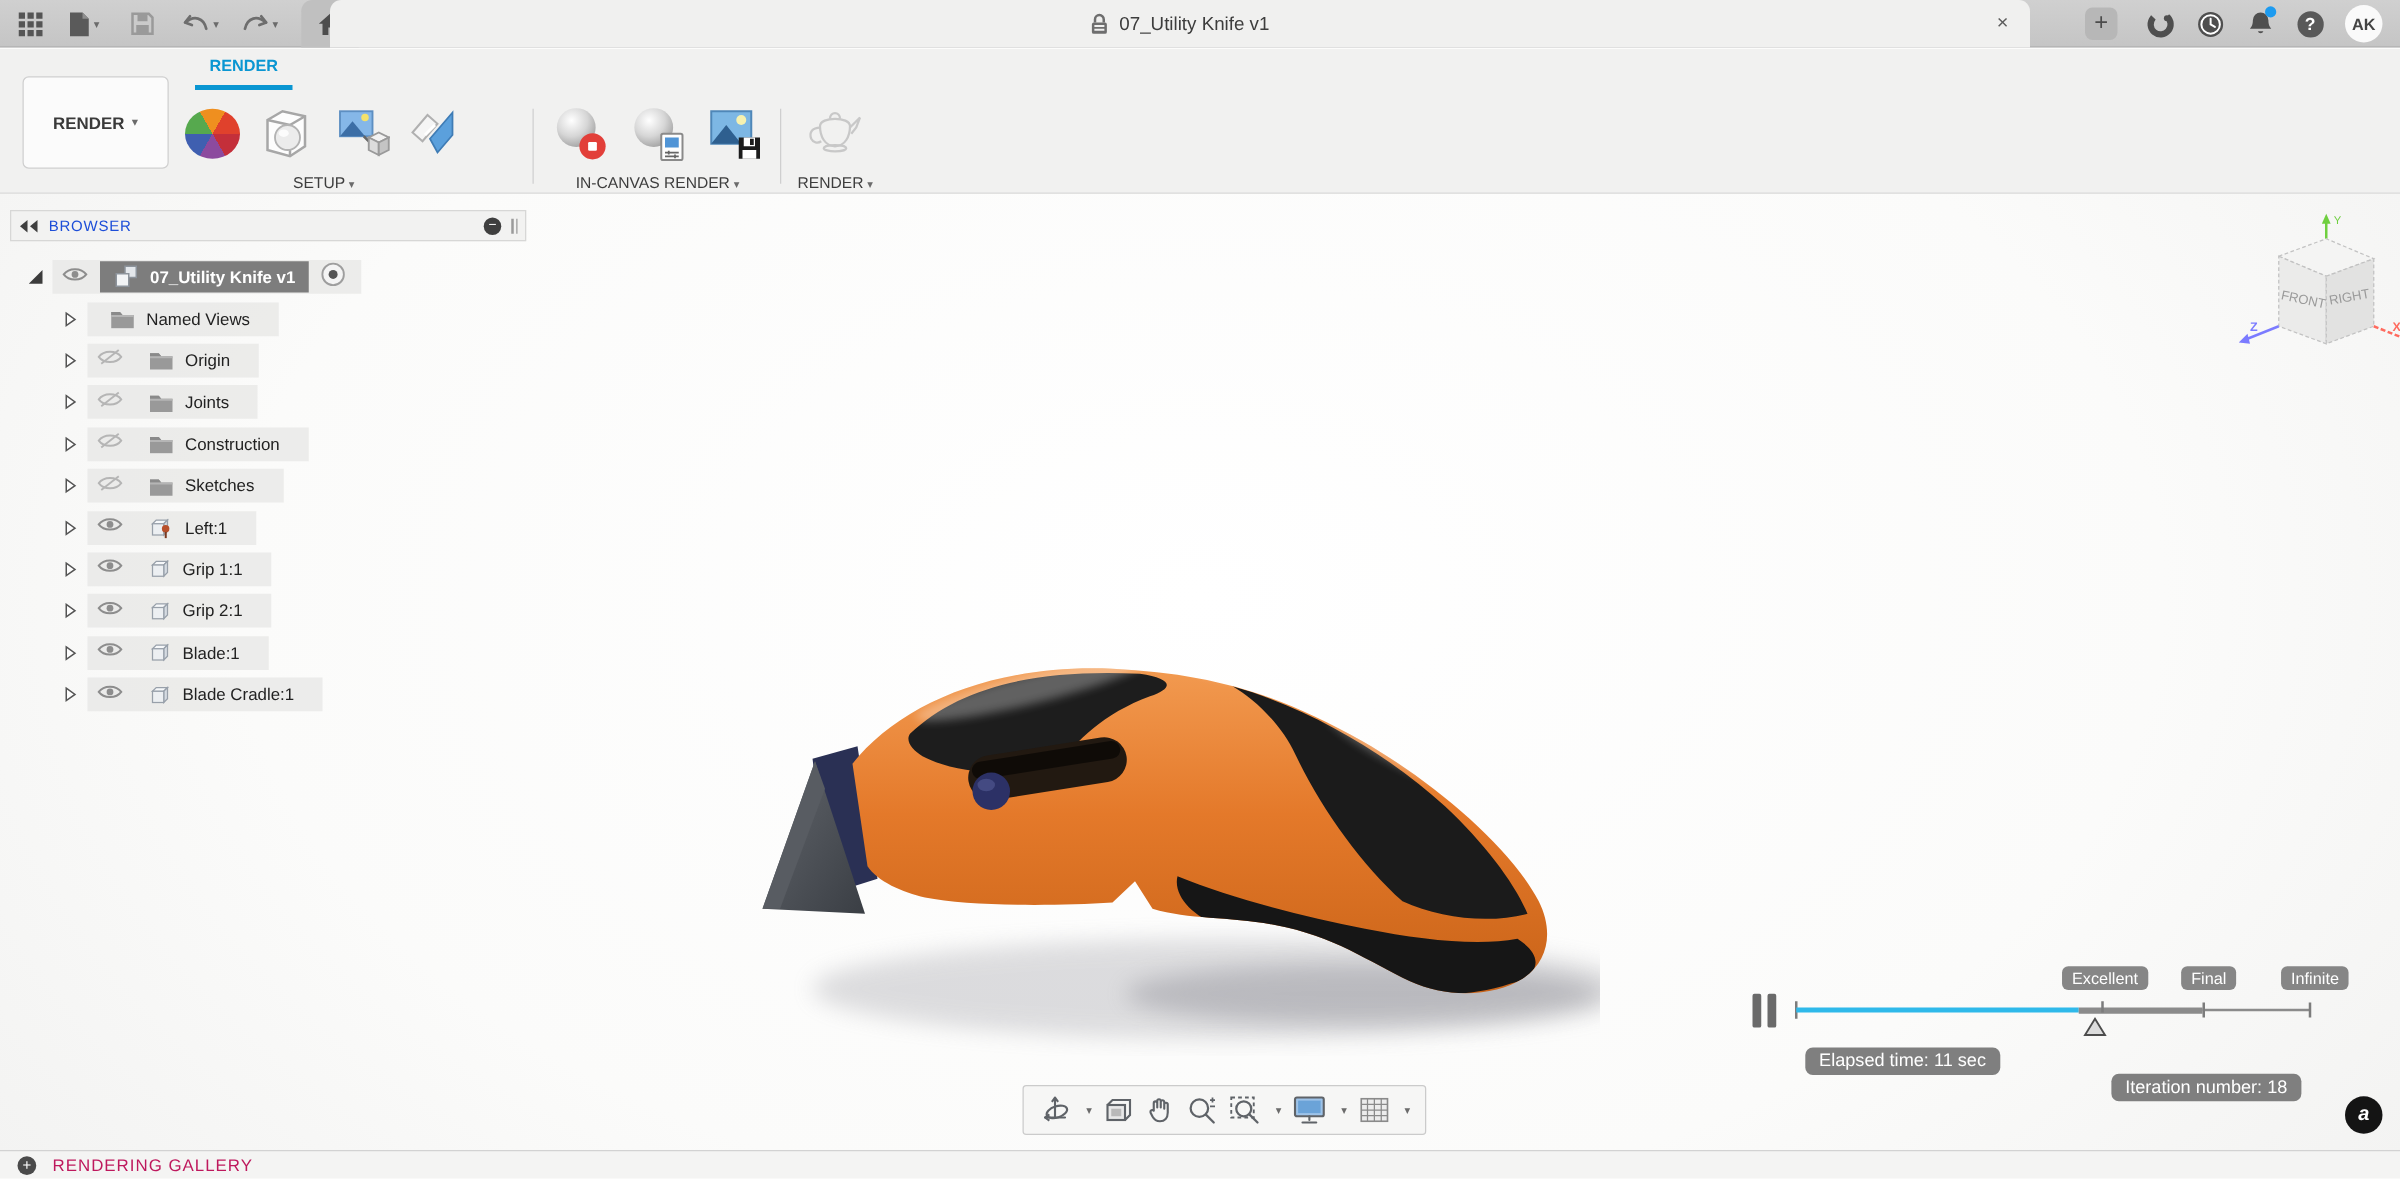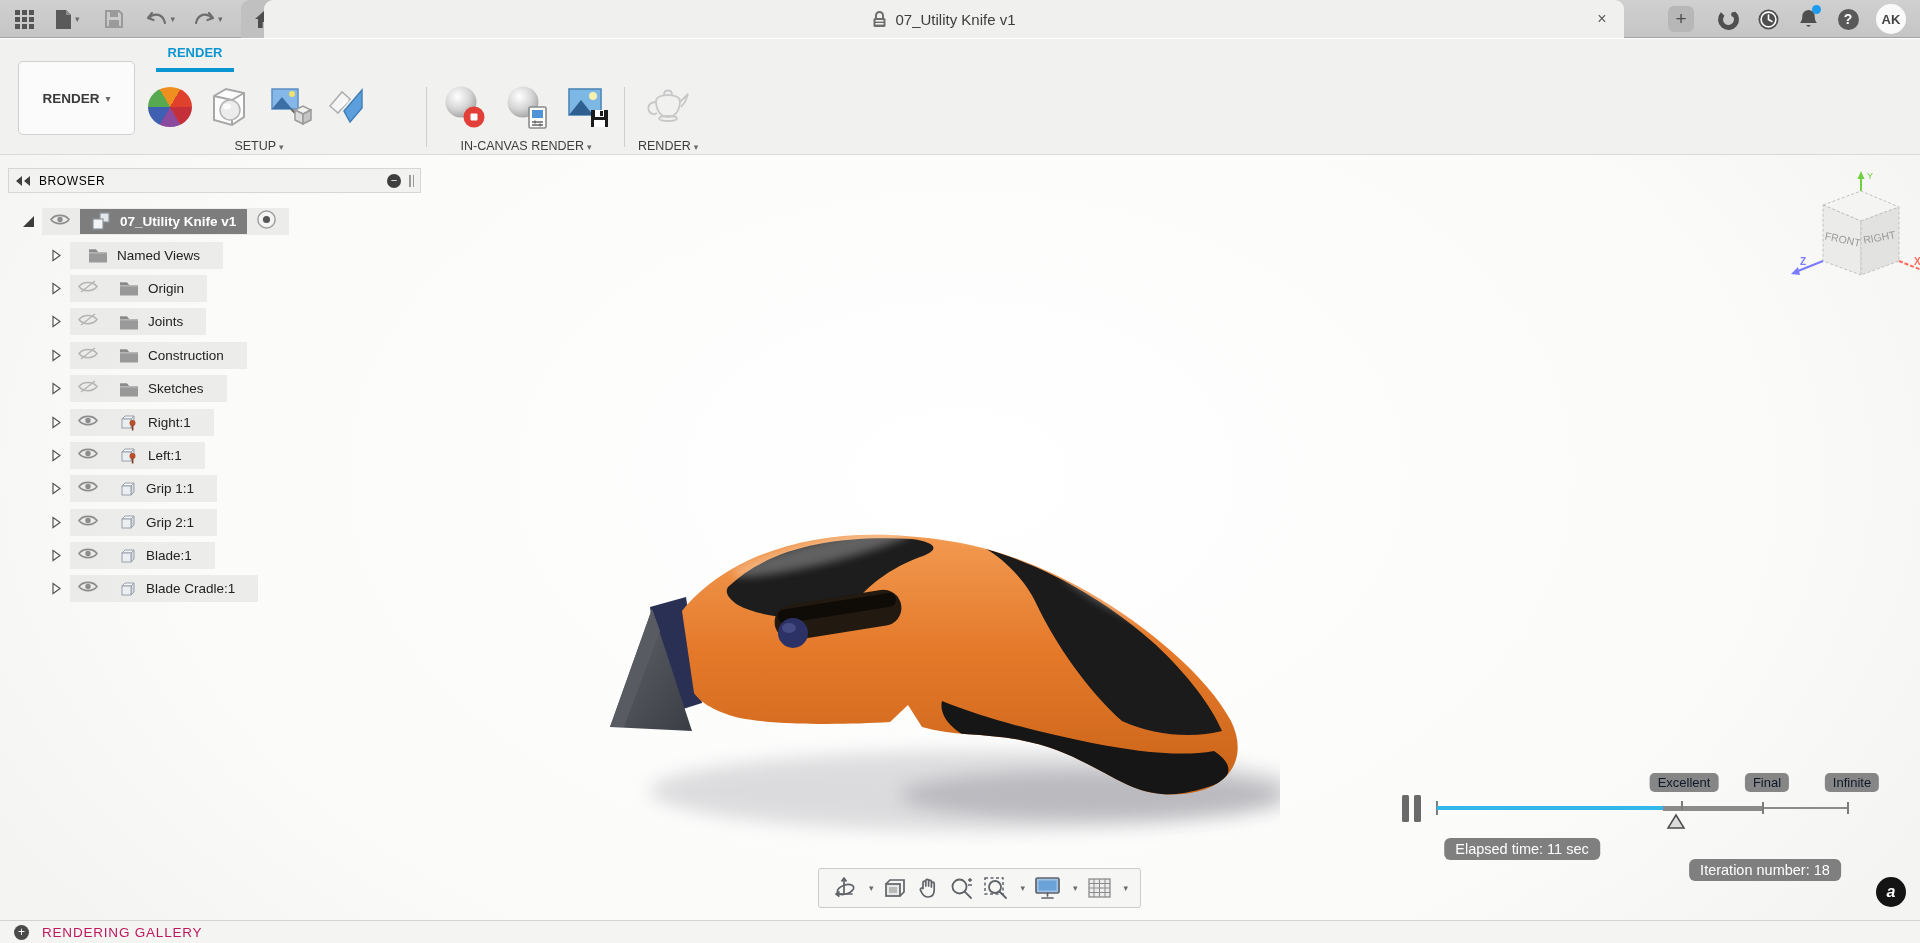"BROWSER" .browser-title { color: #000000 -> #1d4ed8 }
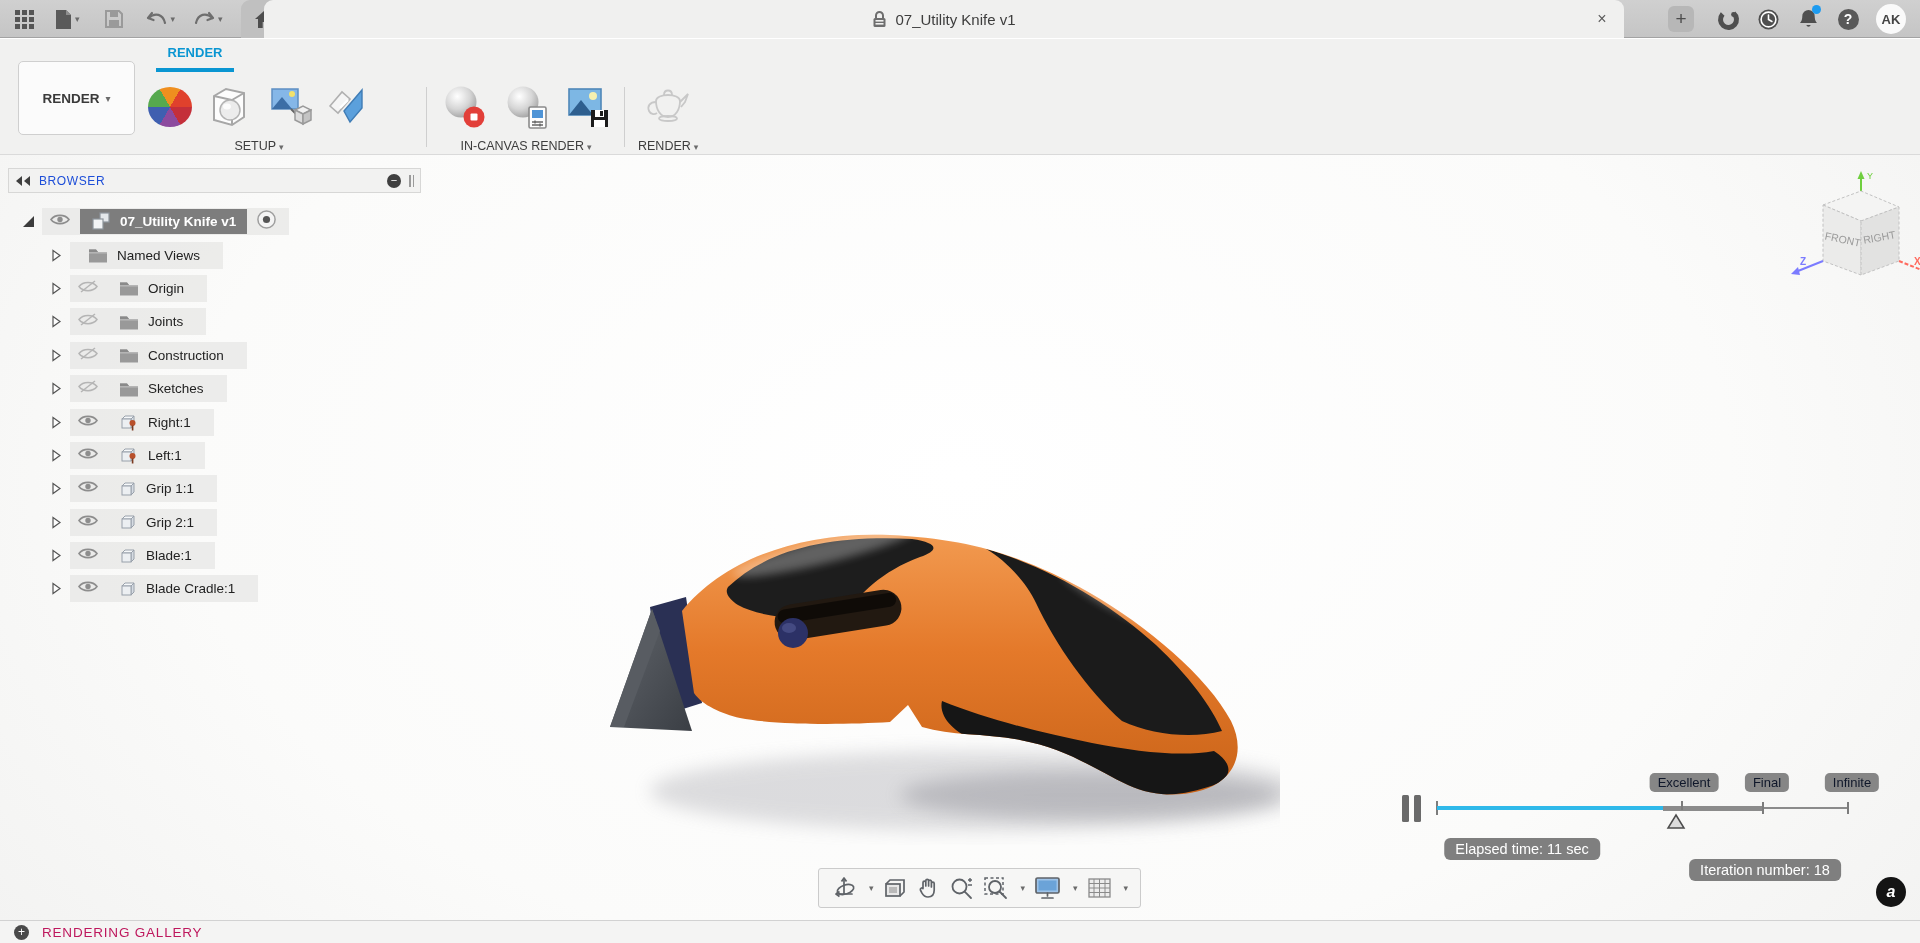"Right:1" div.tree-row { html: <div> <span> <svg> <path></path> </svg> </span> <div> <span><svg> <path></path> <circle></circle> </svg></span> <div> <svg> <polygon></polygon> <polygon></polygon> <rect></rect> <circle></circle> <rect></rect> </svg> <span>Right:1</span> </div> </div> </div> -> none }
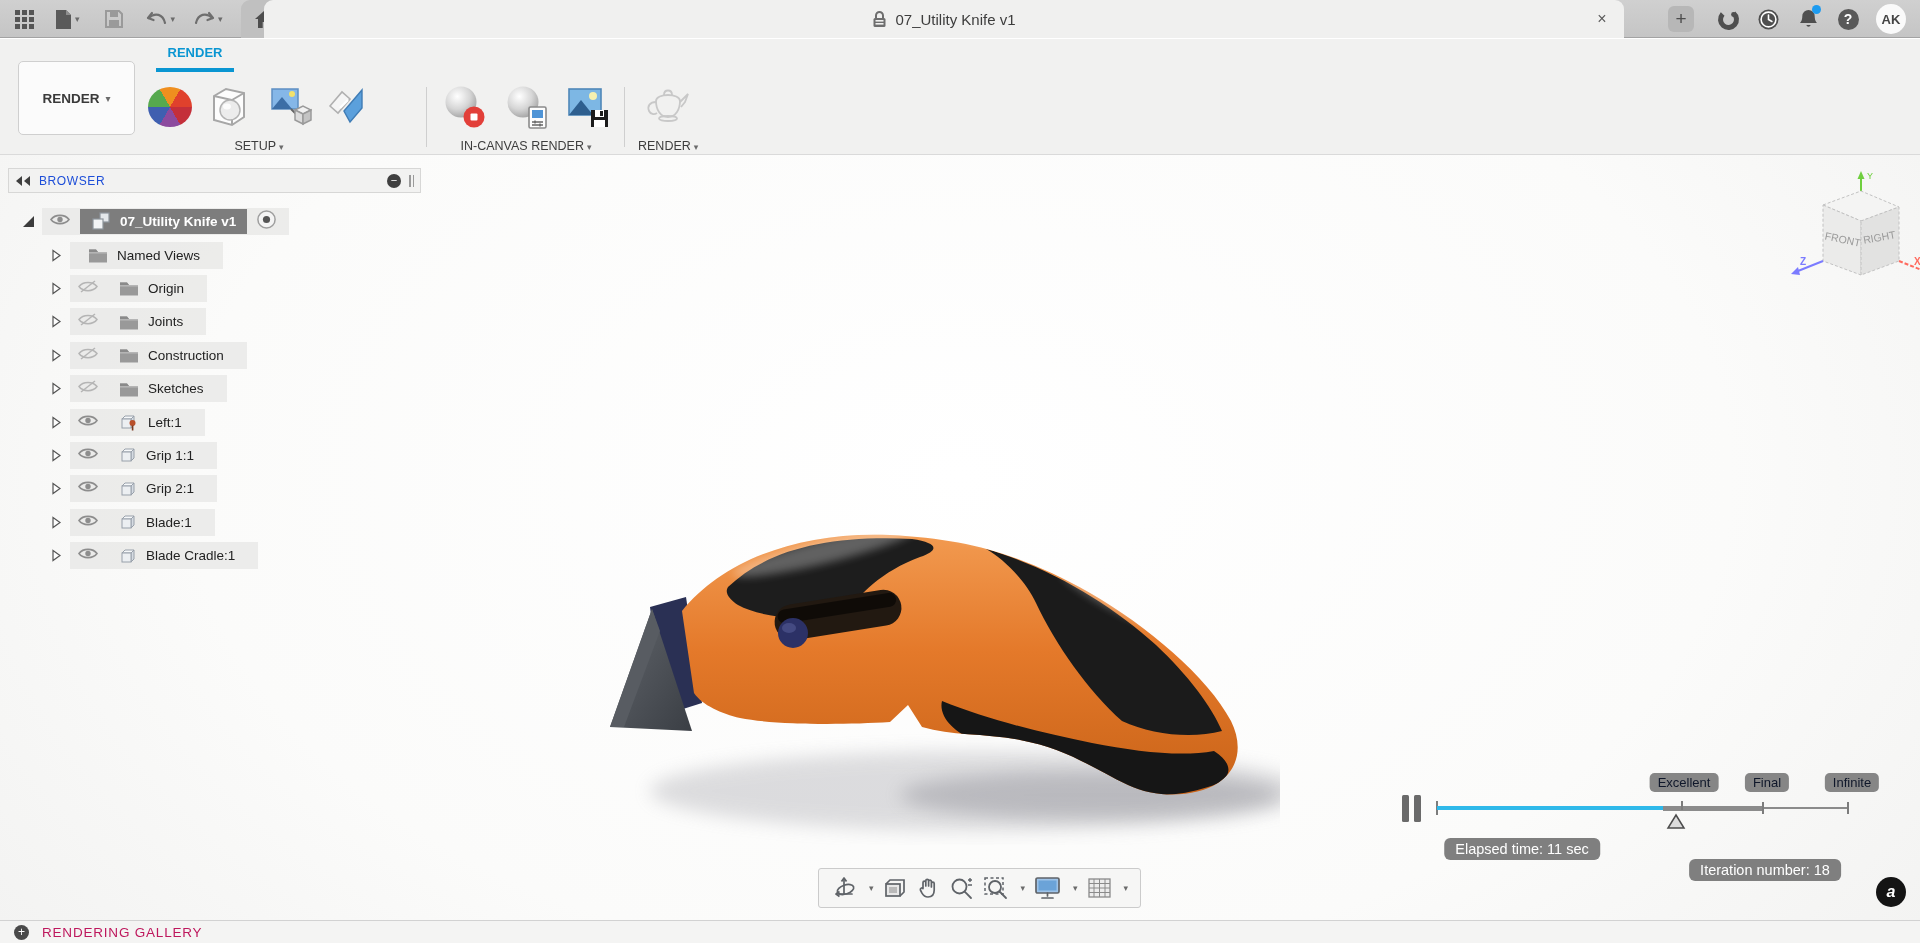"Excellent" .badge { color: #0f172a -> #ffffff }
